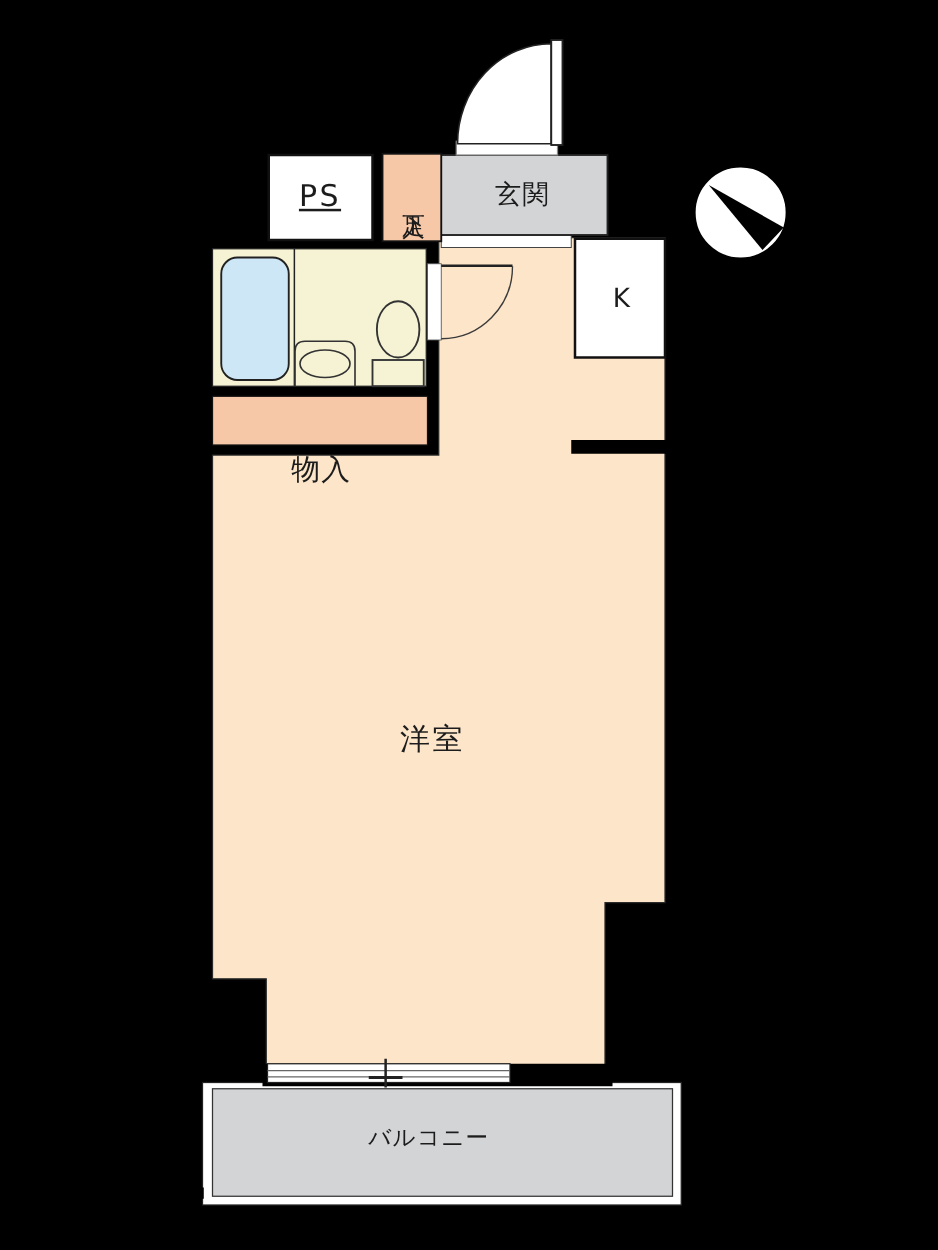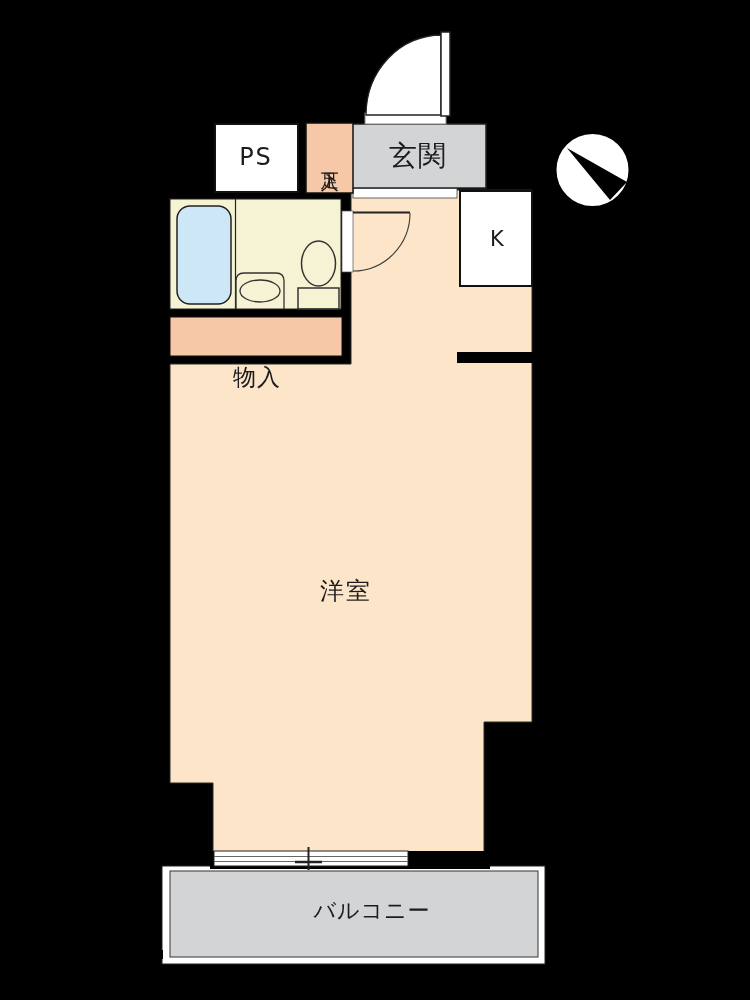"PS" .label-ps { text-decoration: none -> underline }
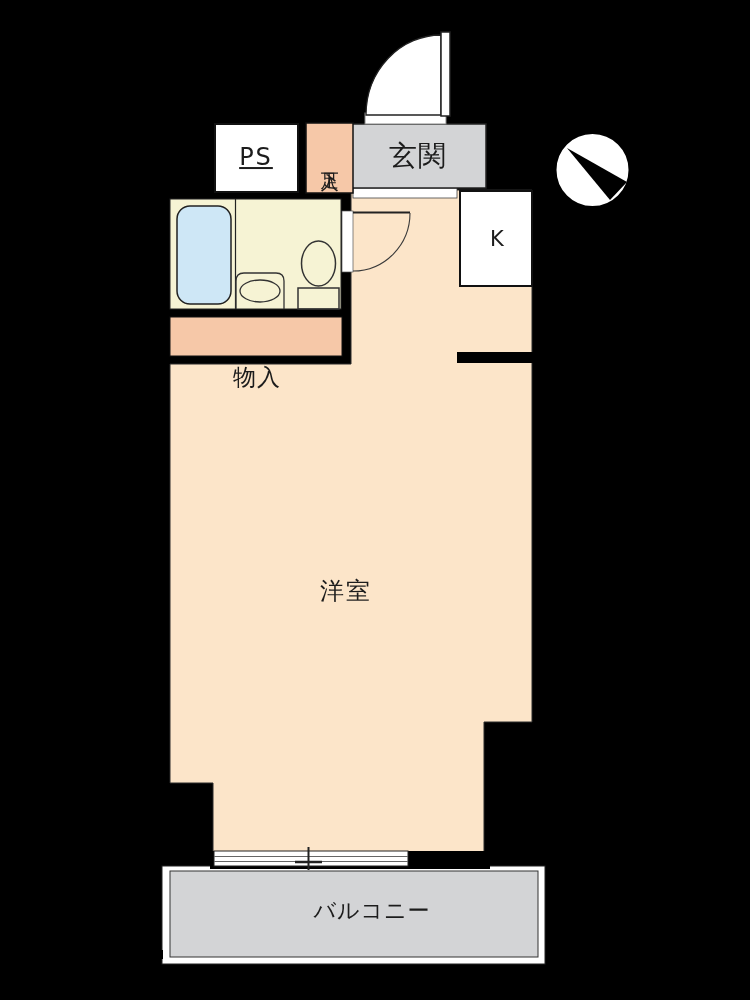"玄関" .label-entrance { font-size: 28px -> 21px }
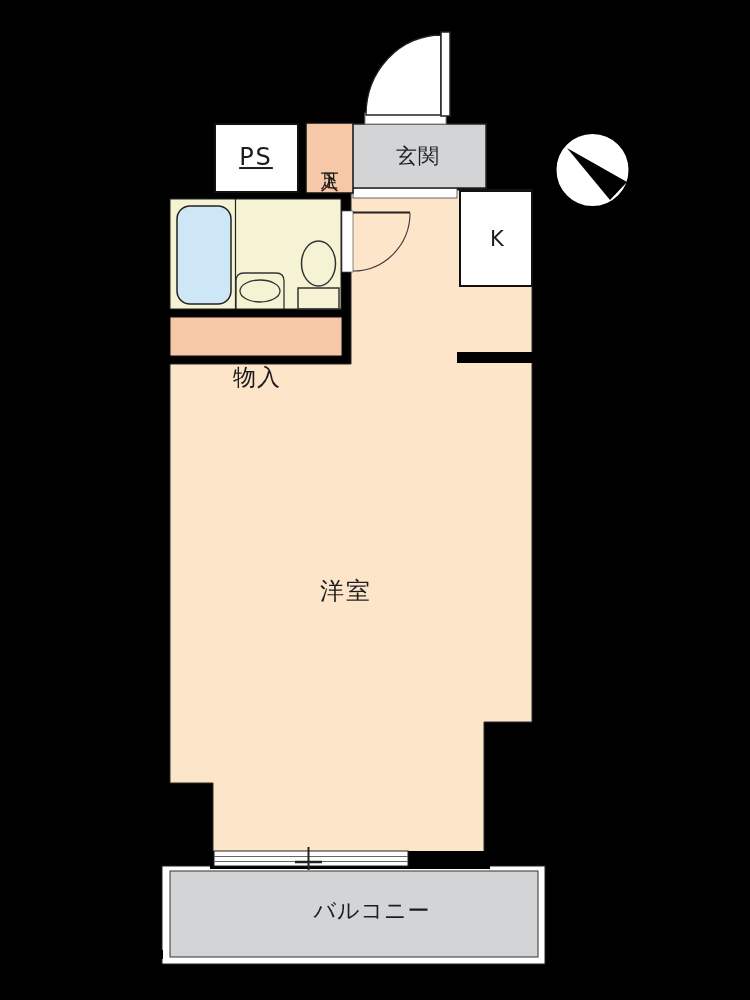"バルコニー" .label-balcony { font-size: 22px -> 18px; left: 372px -> 343px }
